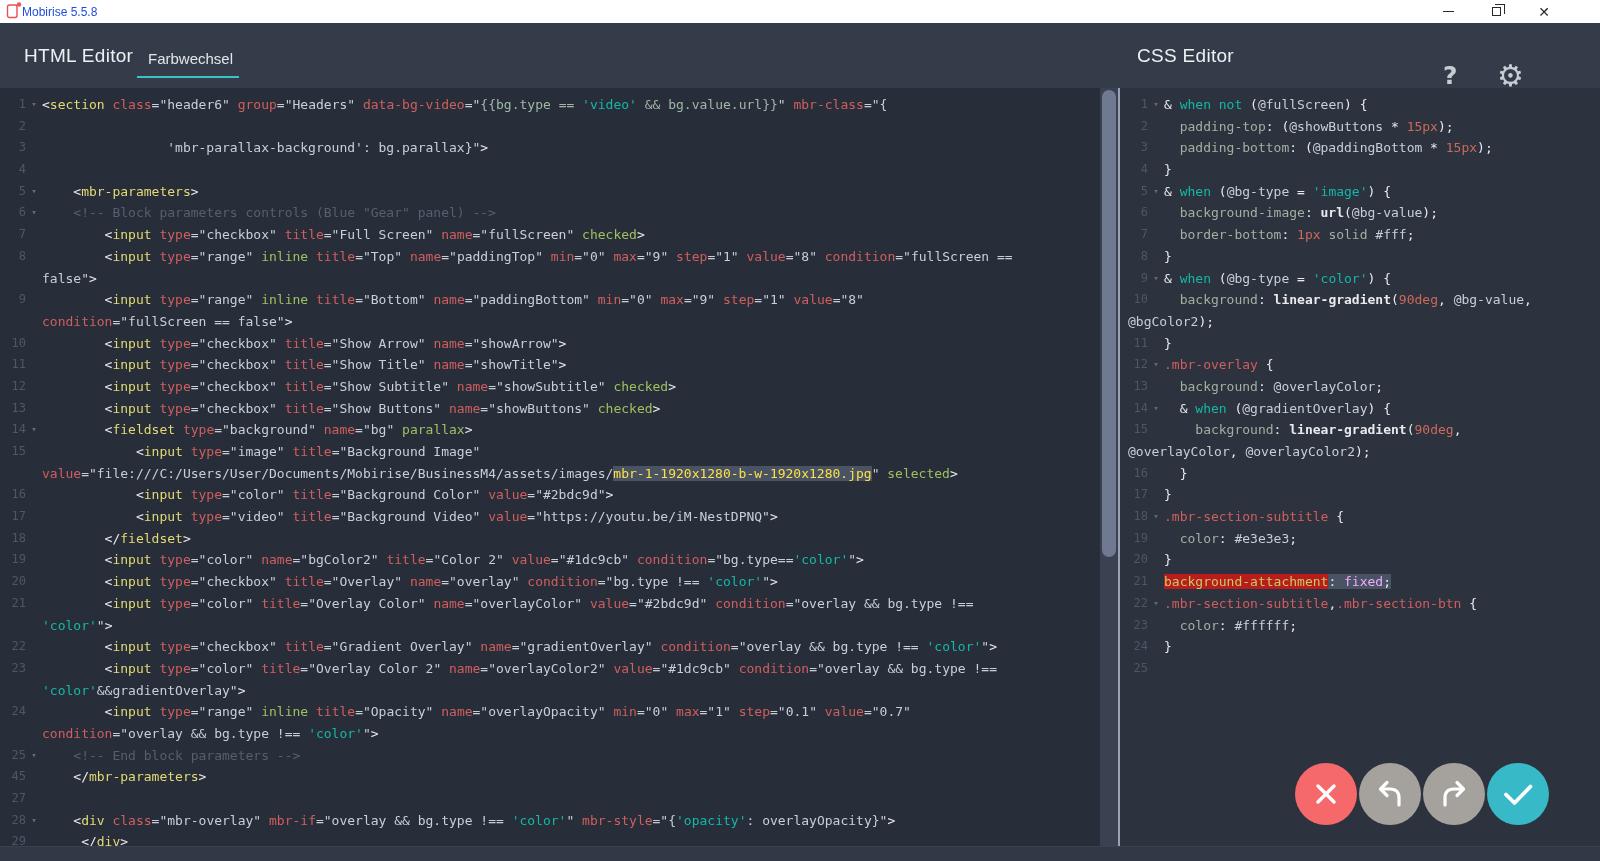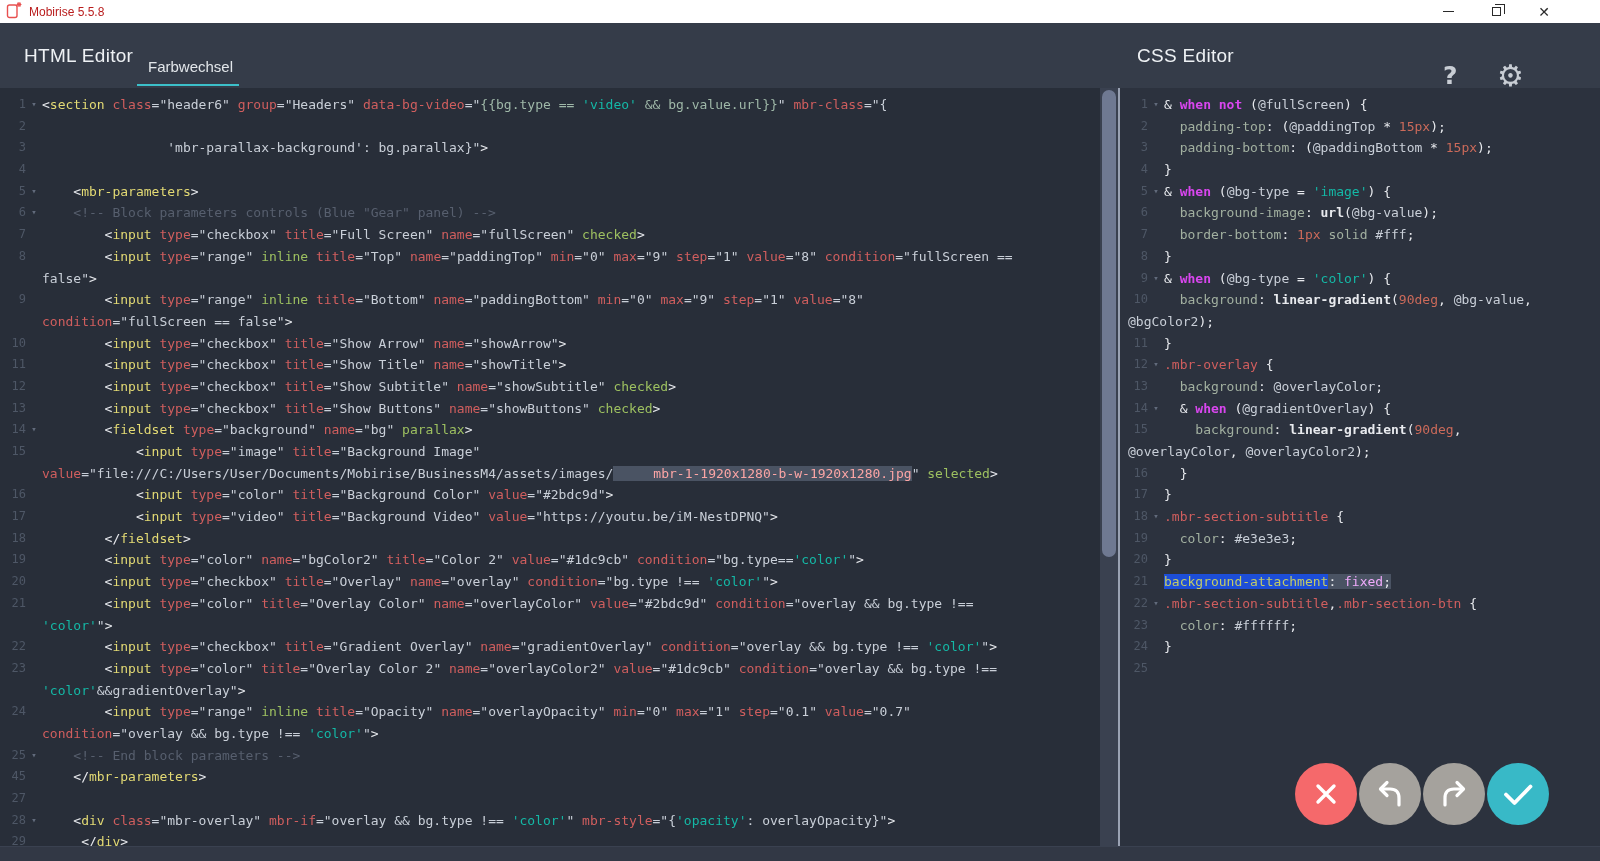"Mobirise 5.5.8" .title-text { color: #b91c1c -> #1d4ed8; margin-left: 7px -> none }
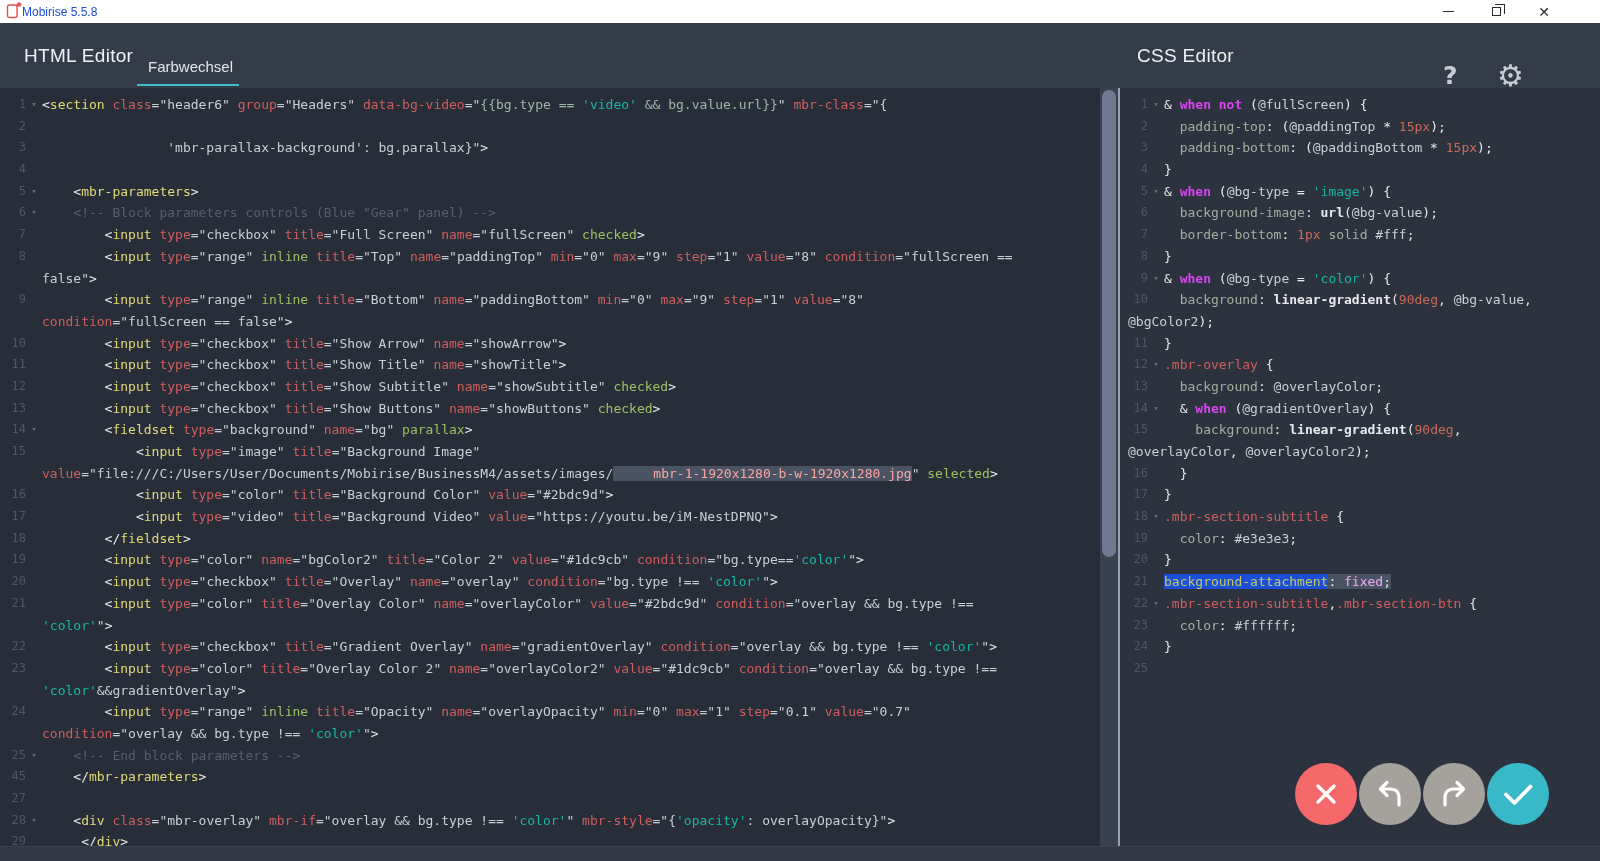"Farbwechsel" .tab { top: 16px -> 8px }
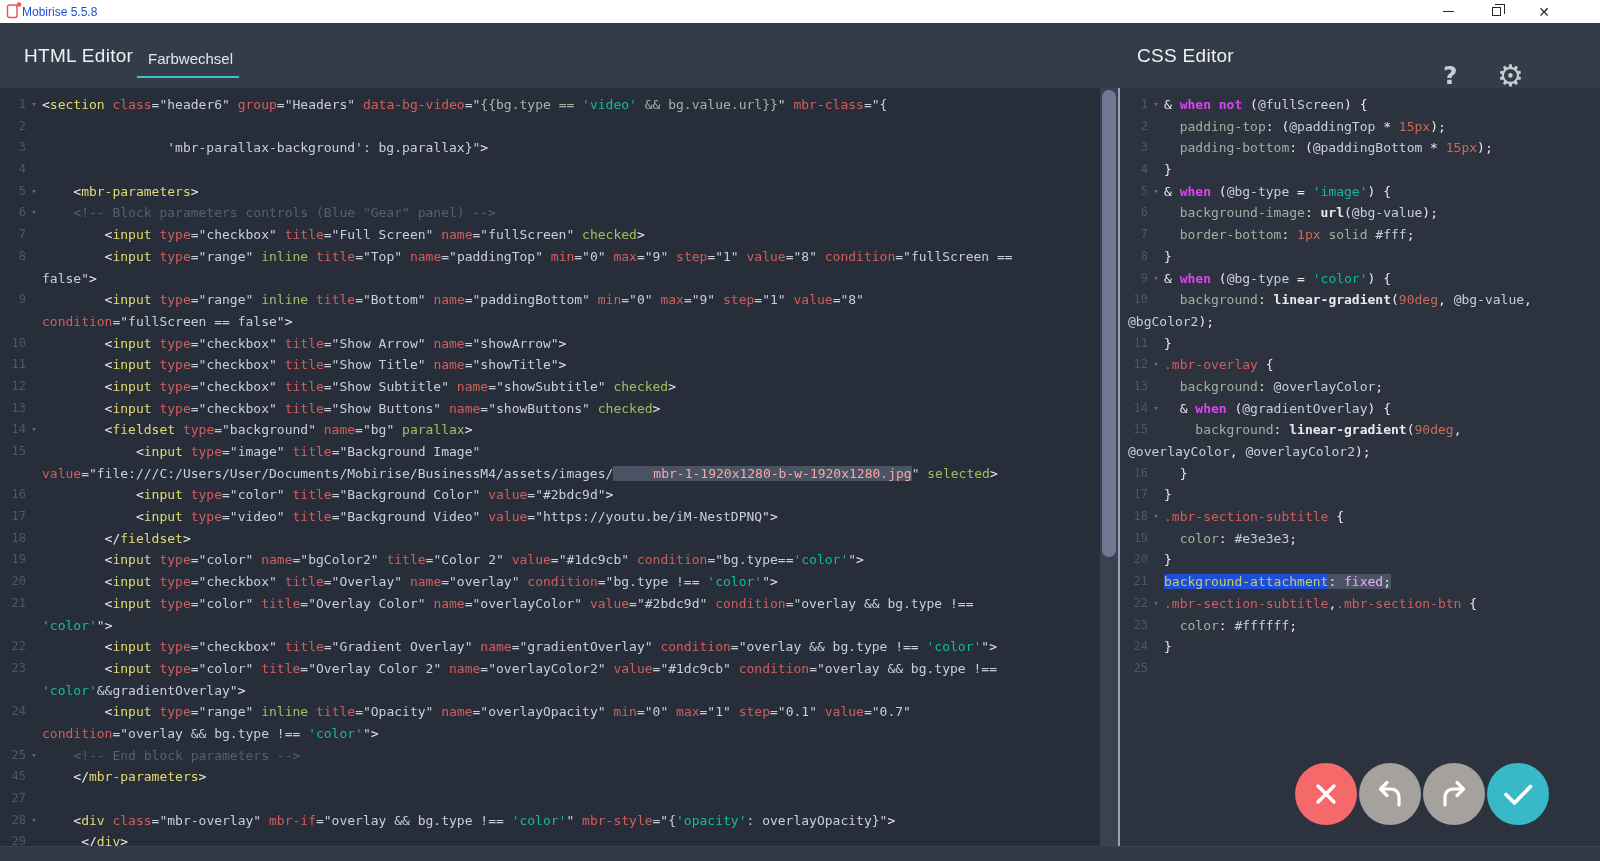"when" .tk-k { color: #d946ef -> #14b8a6; font-weight: bold -> normal }
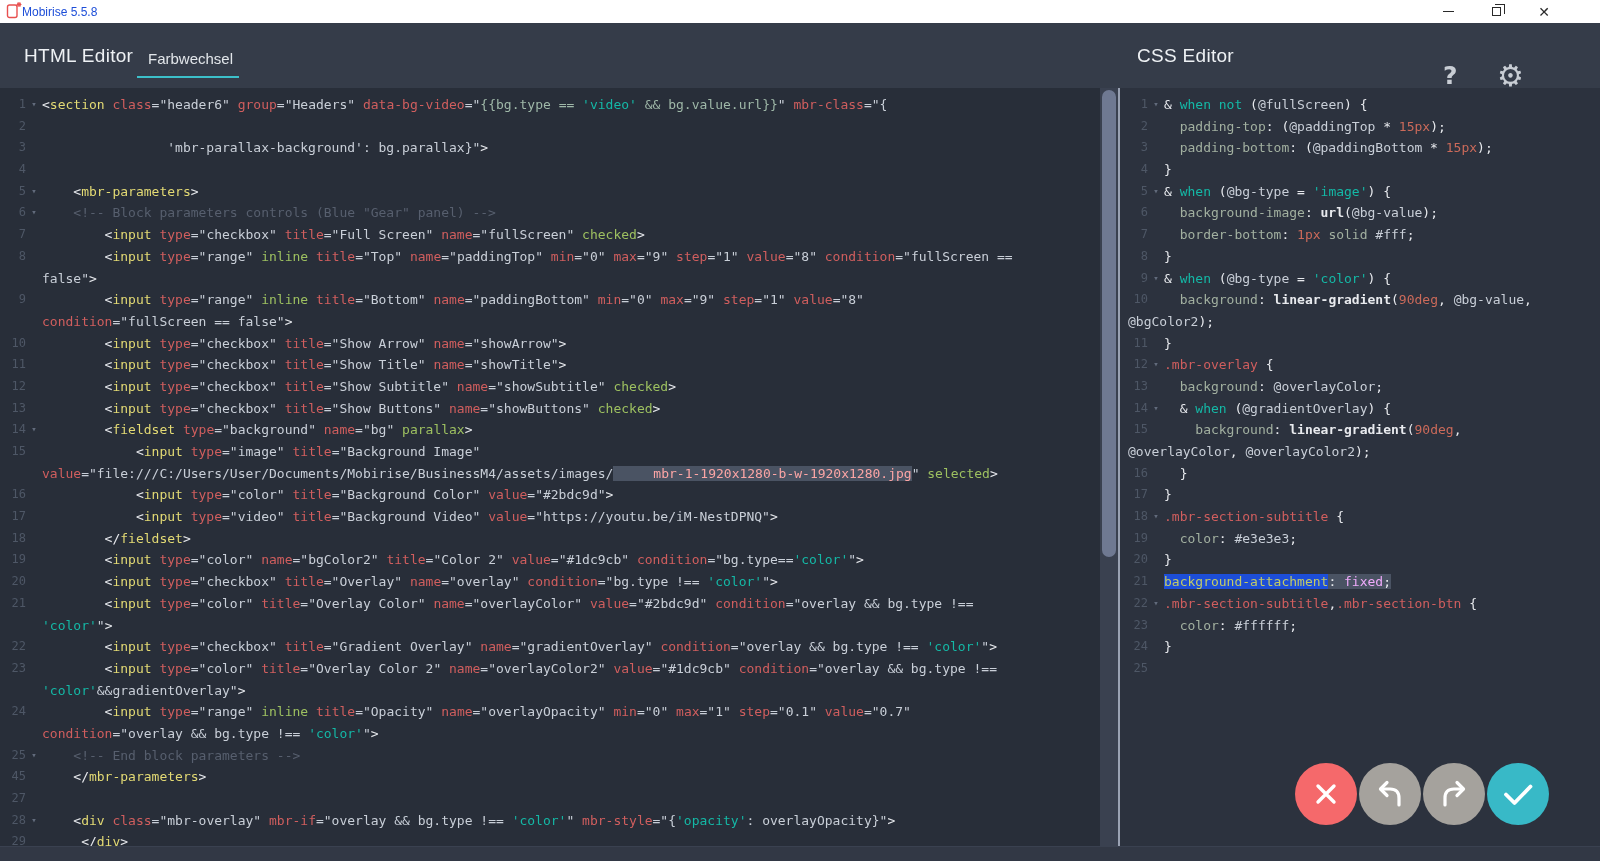"@paddingTop" span.tk-at { text: @paddingTop -> @showButtons }
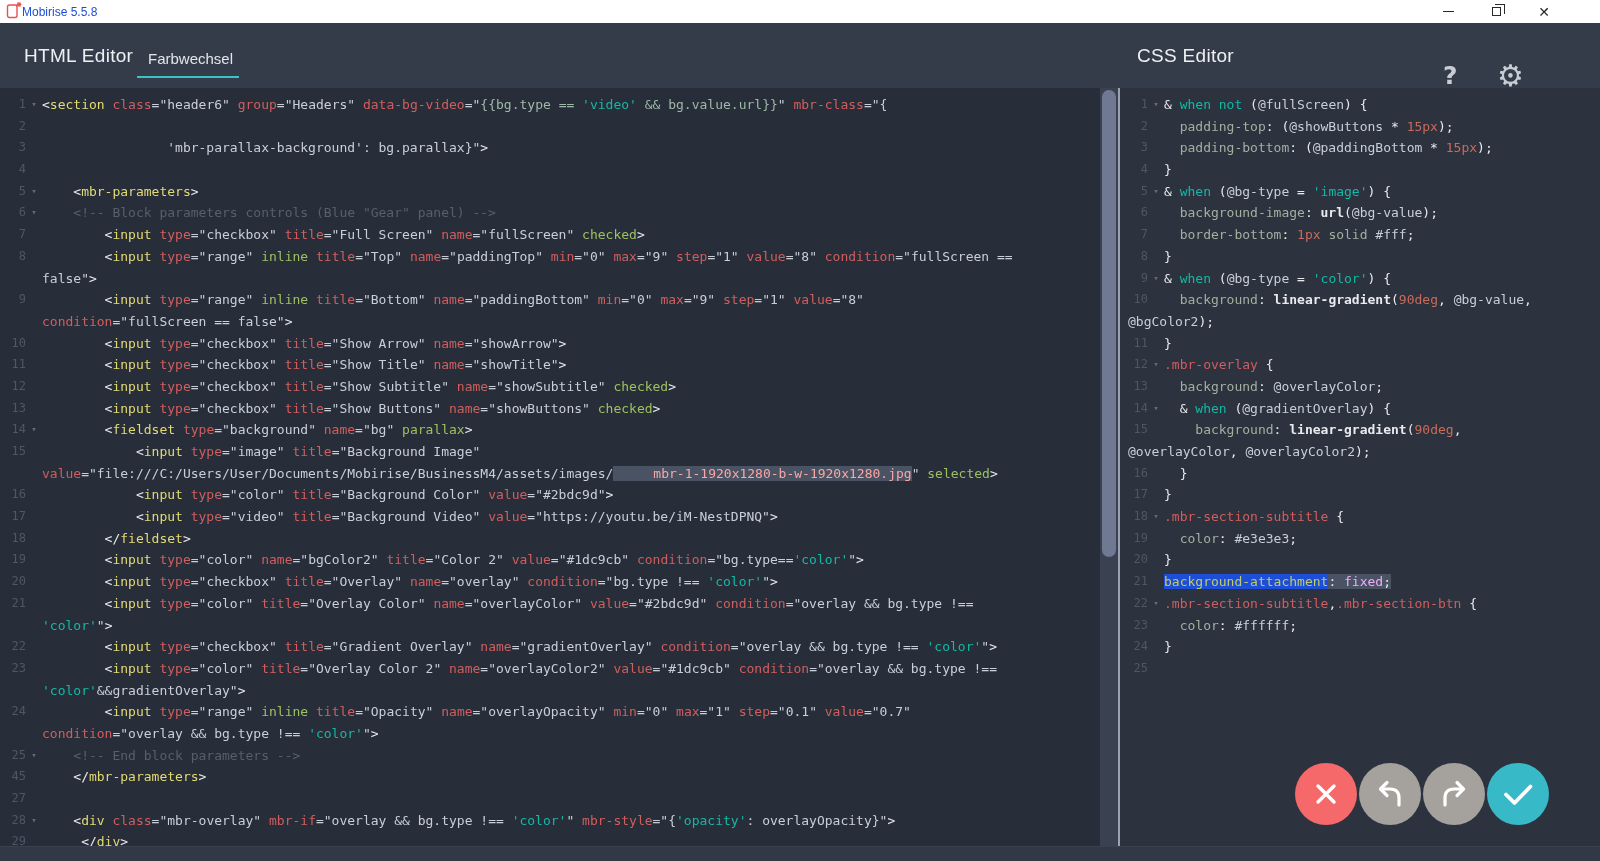"mbr-1-1920x1280-b-w-1920x1280.jpg" .tk-hl { color: #fca5a5 -> #fde047; padding-left: 40px -> none }
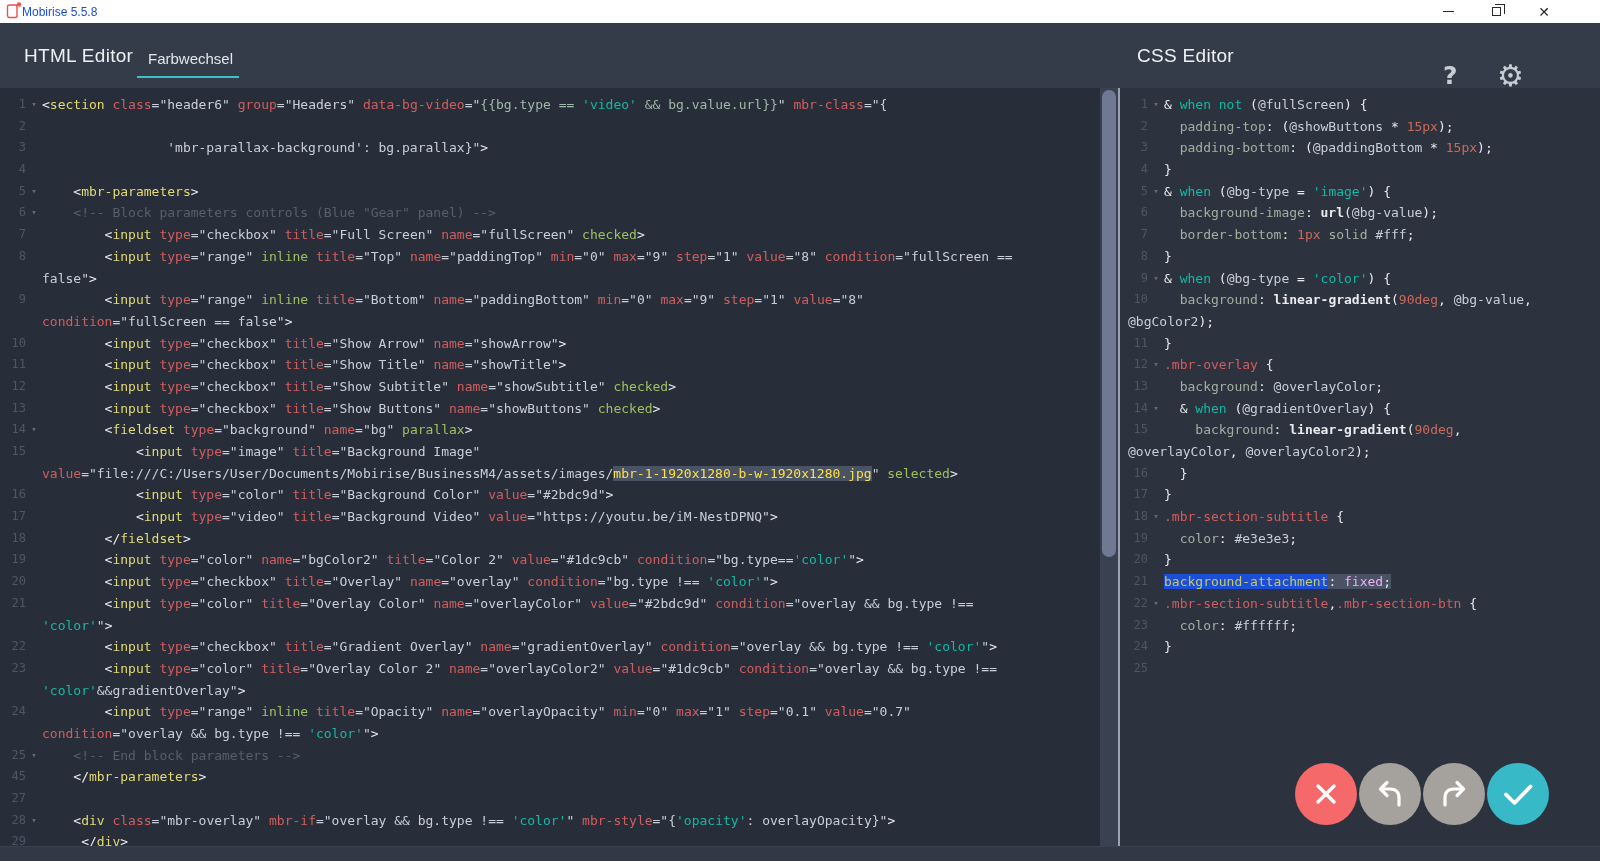"background-attachment" .tk-hlp { background: #1d4ed8 -> #b91c1c }
